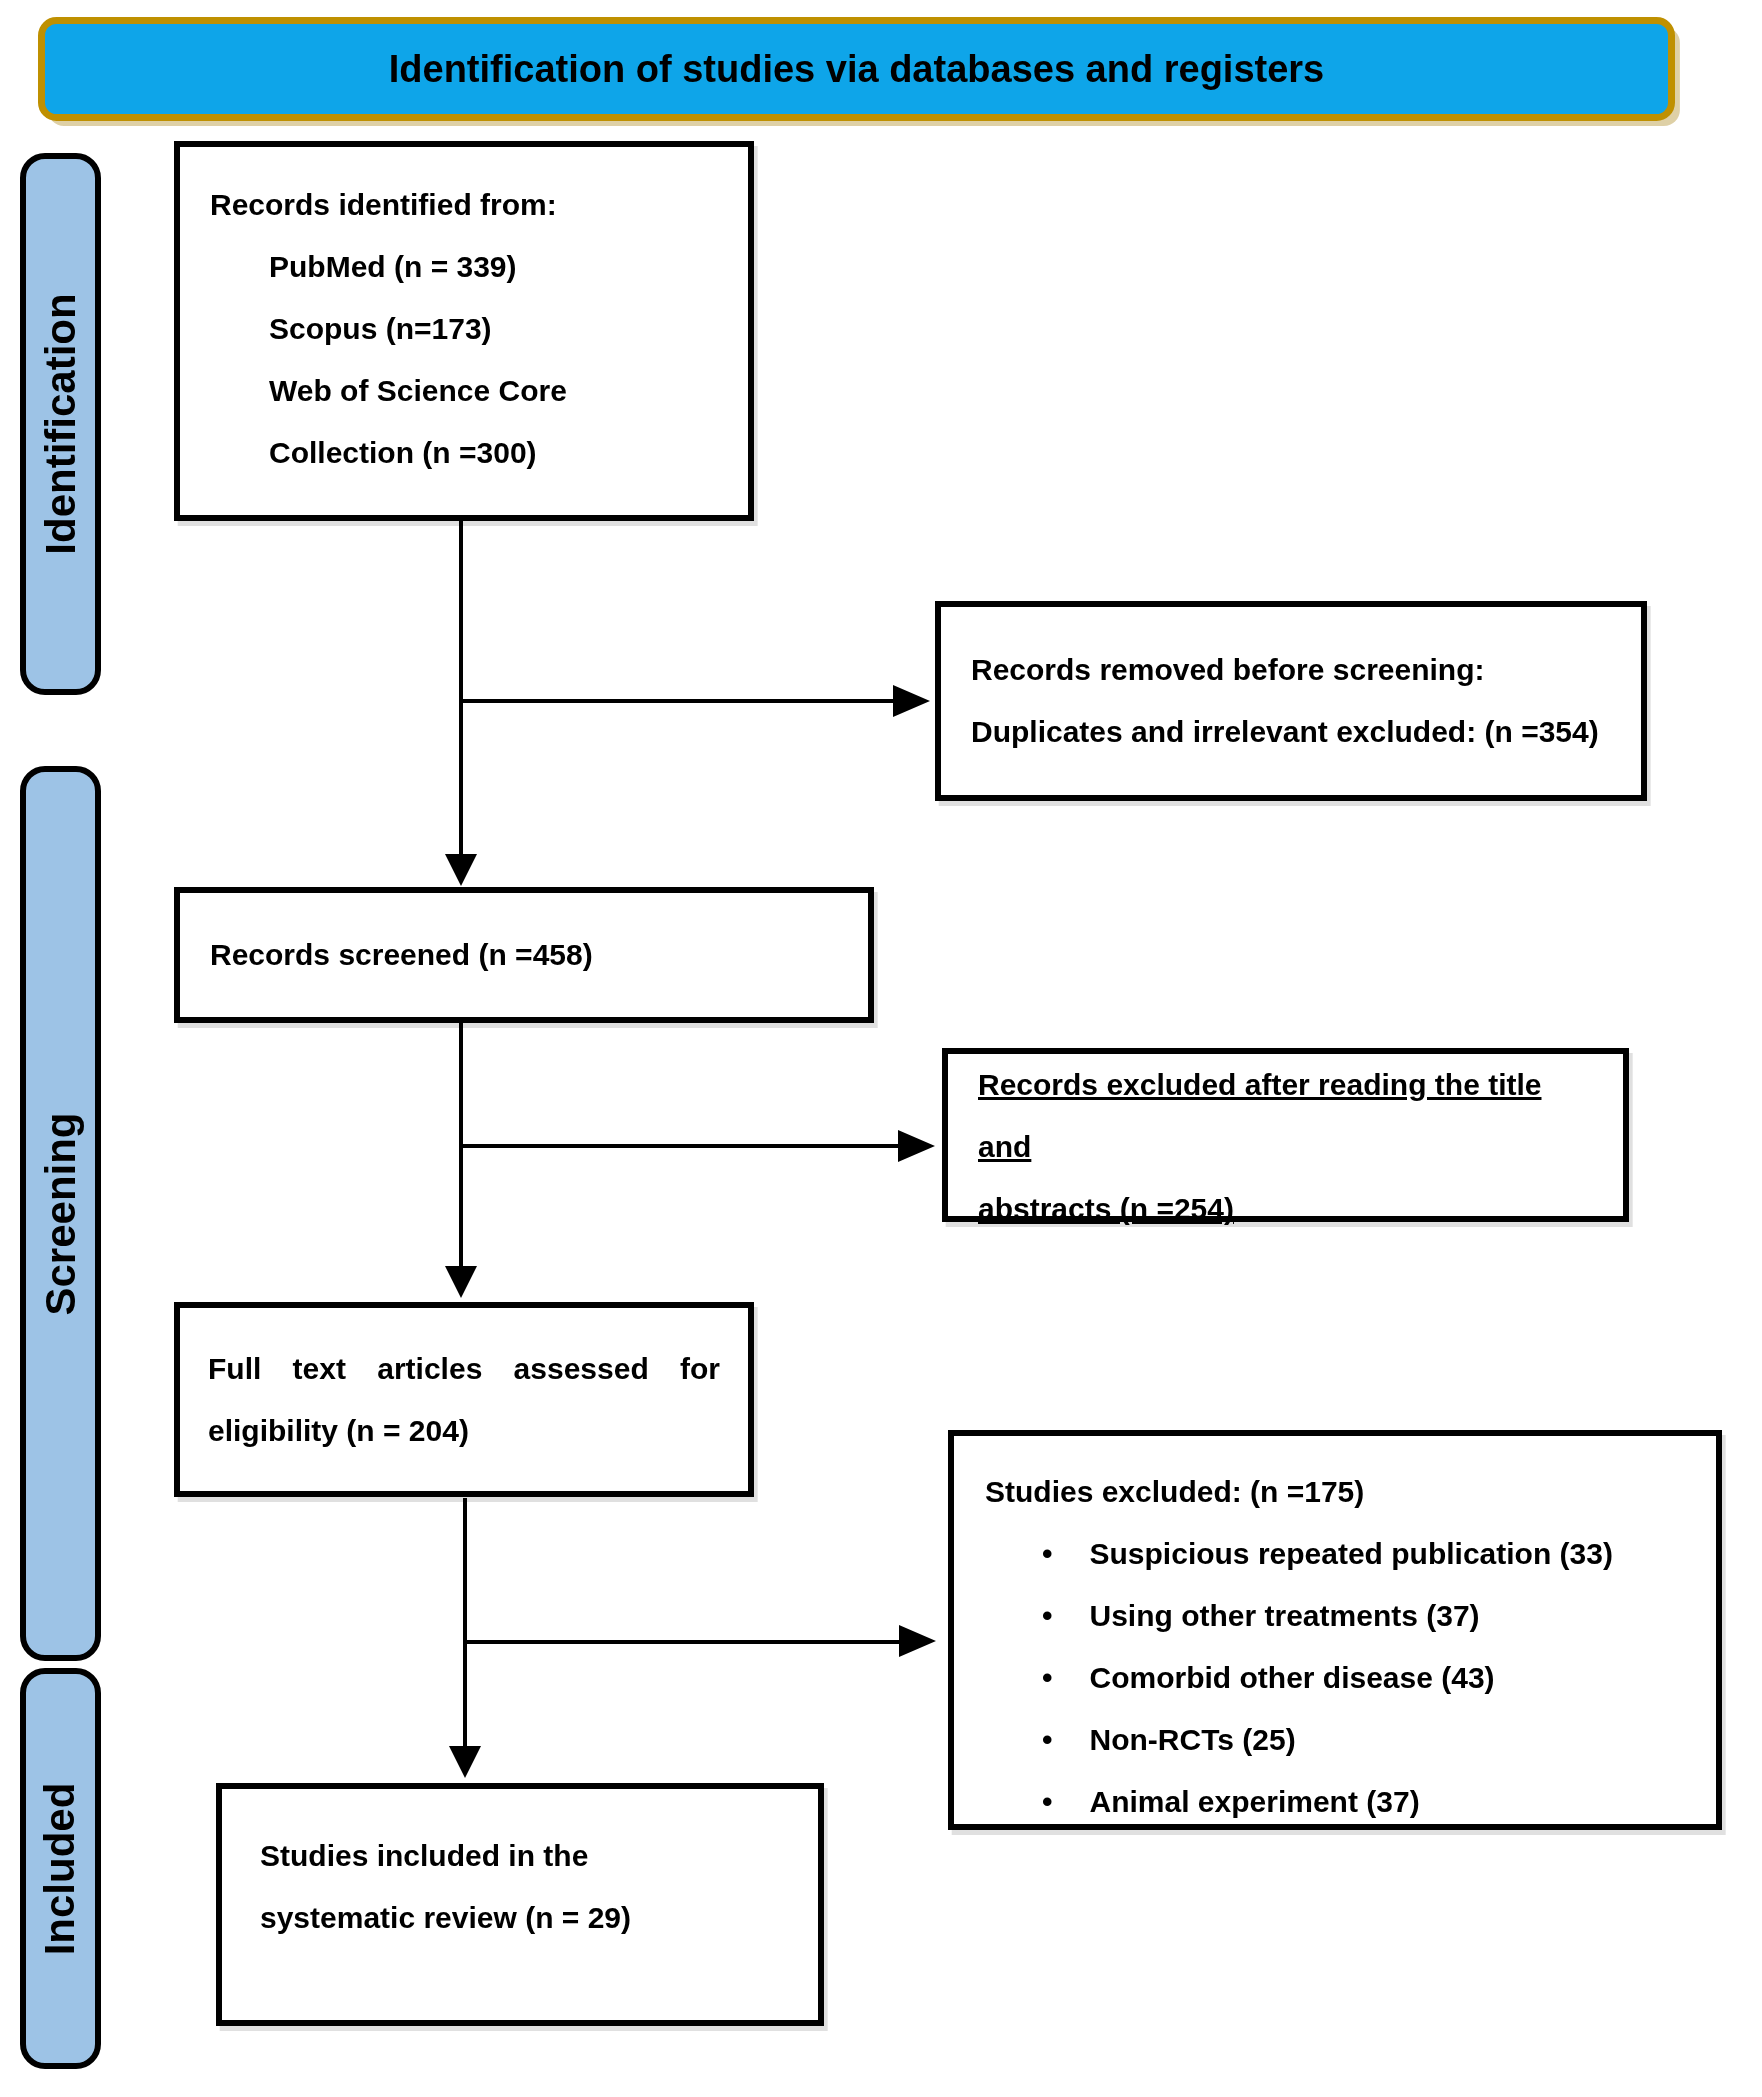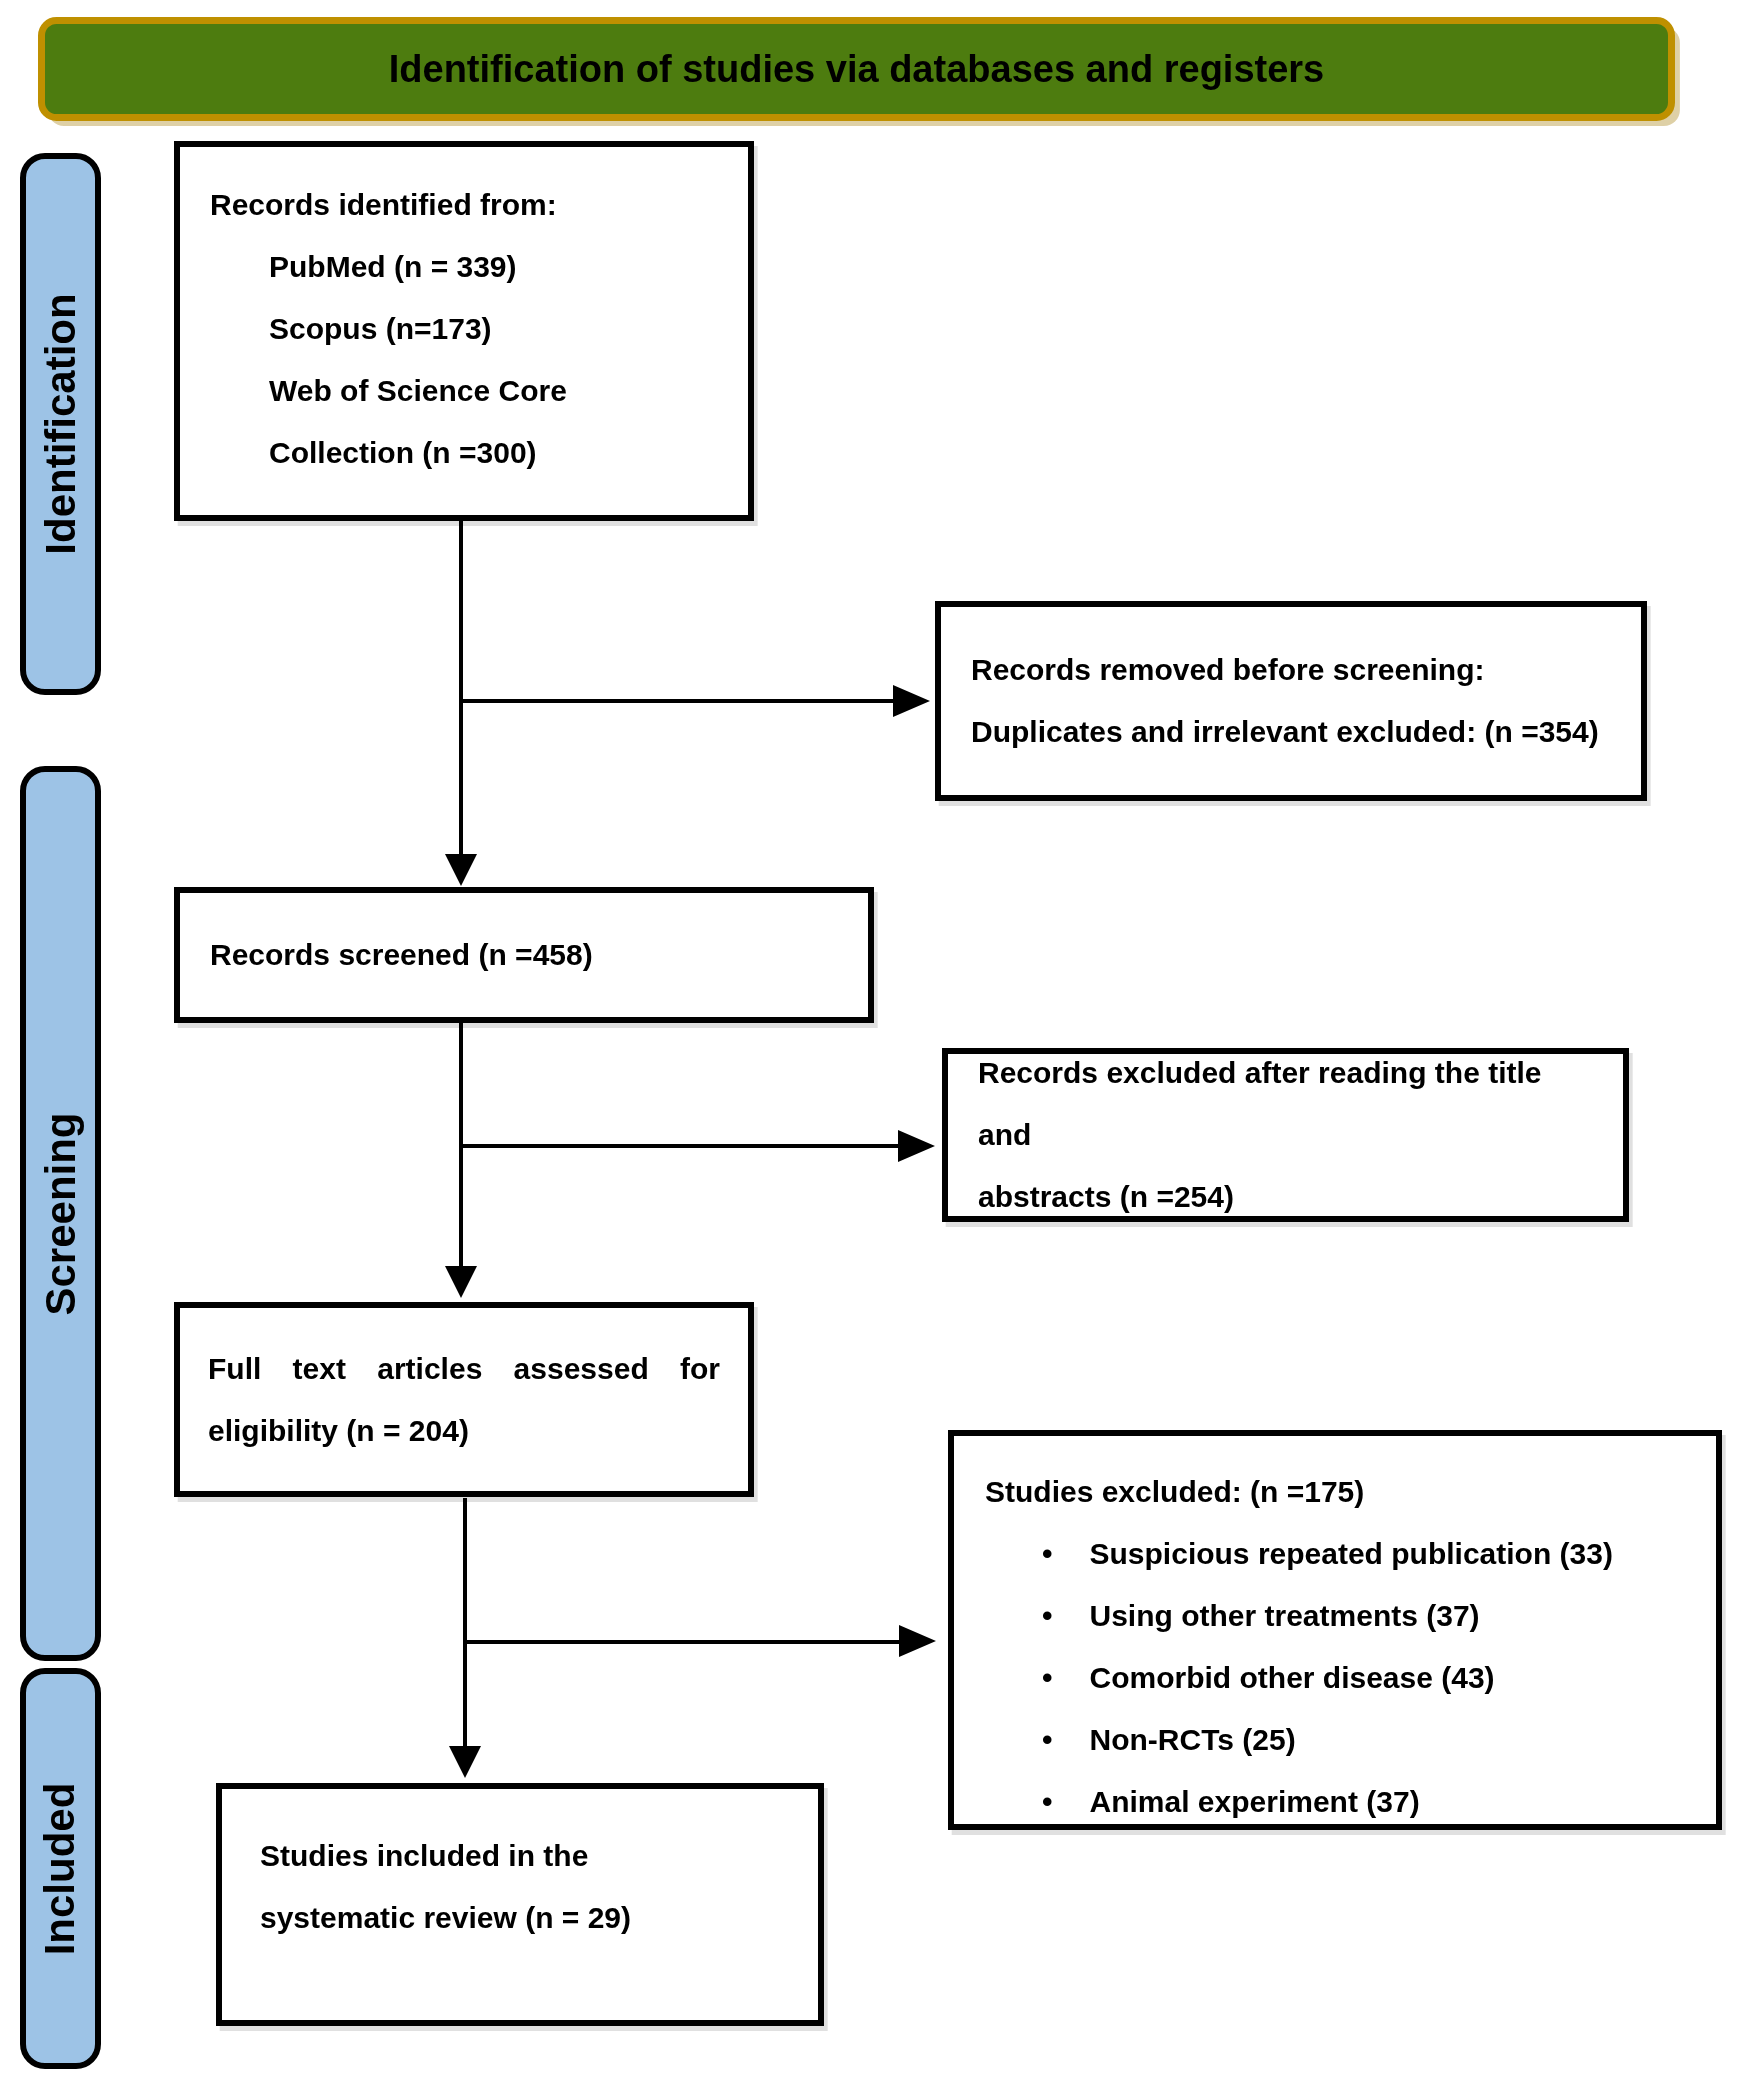"Identification of studies via databases" #banner { background: #4d7c0f -> #0ea5e9 }
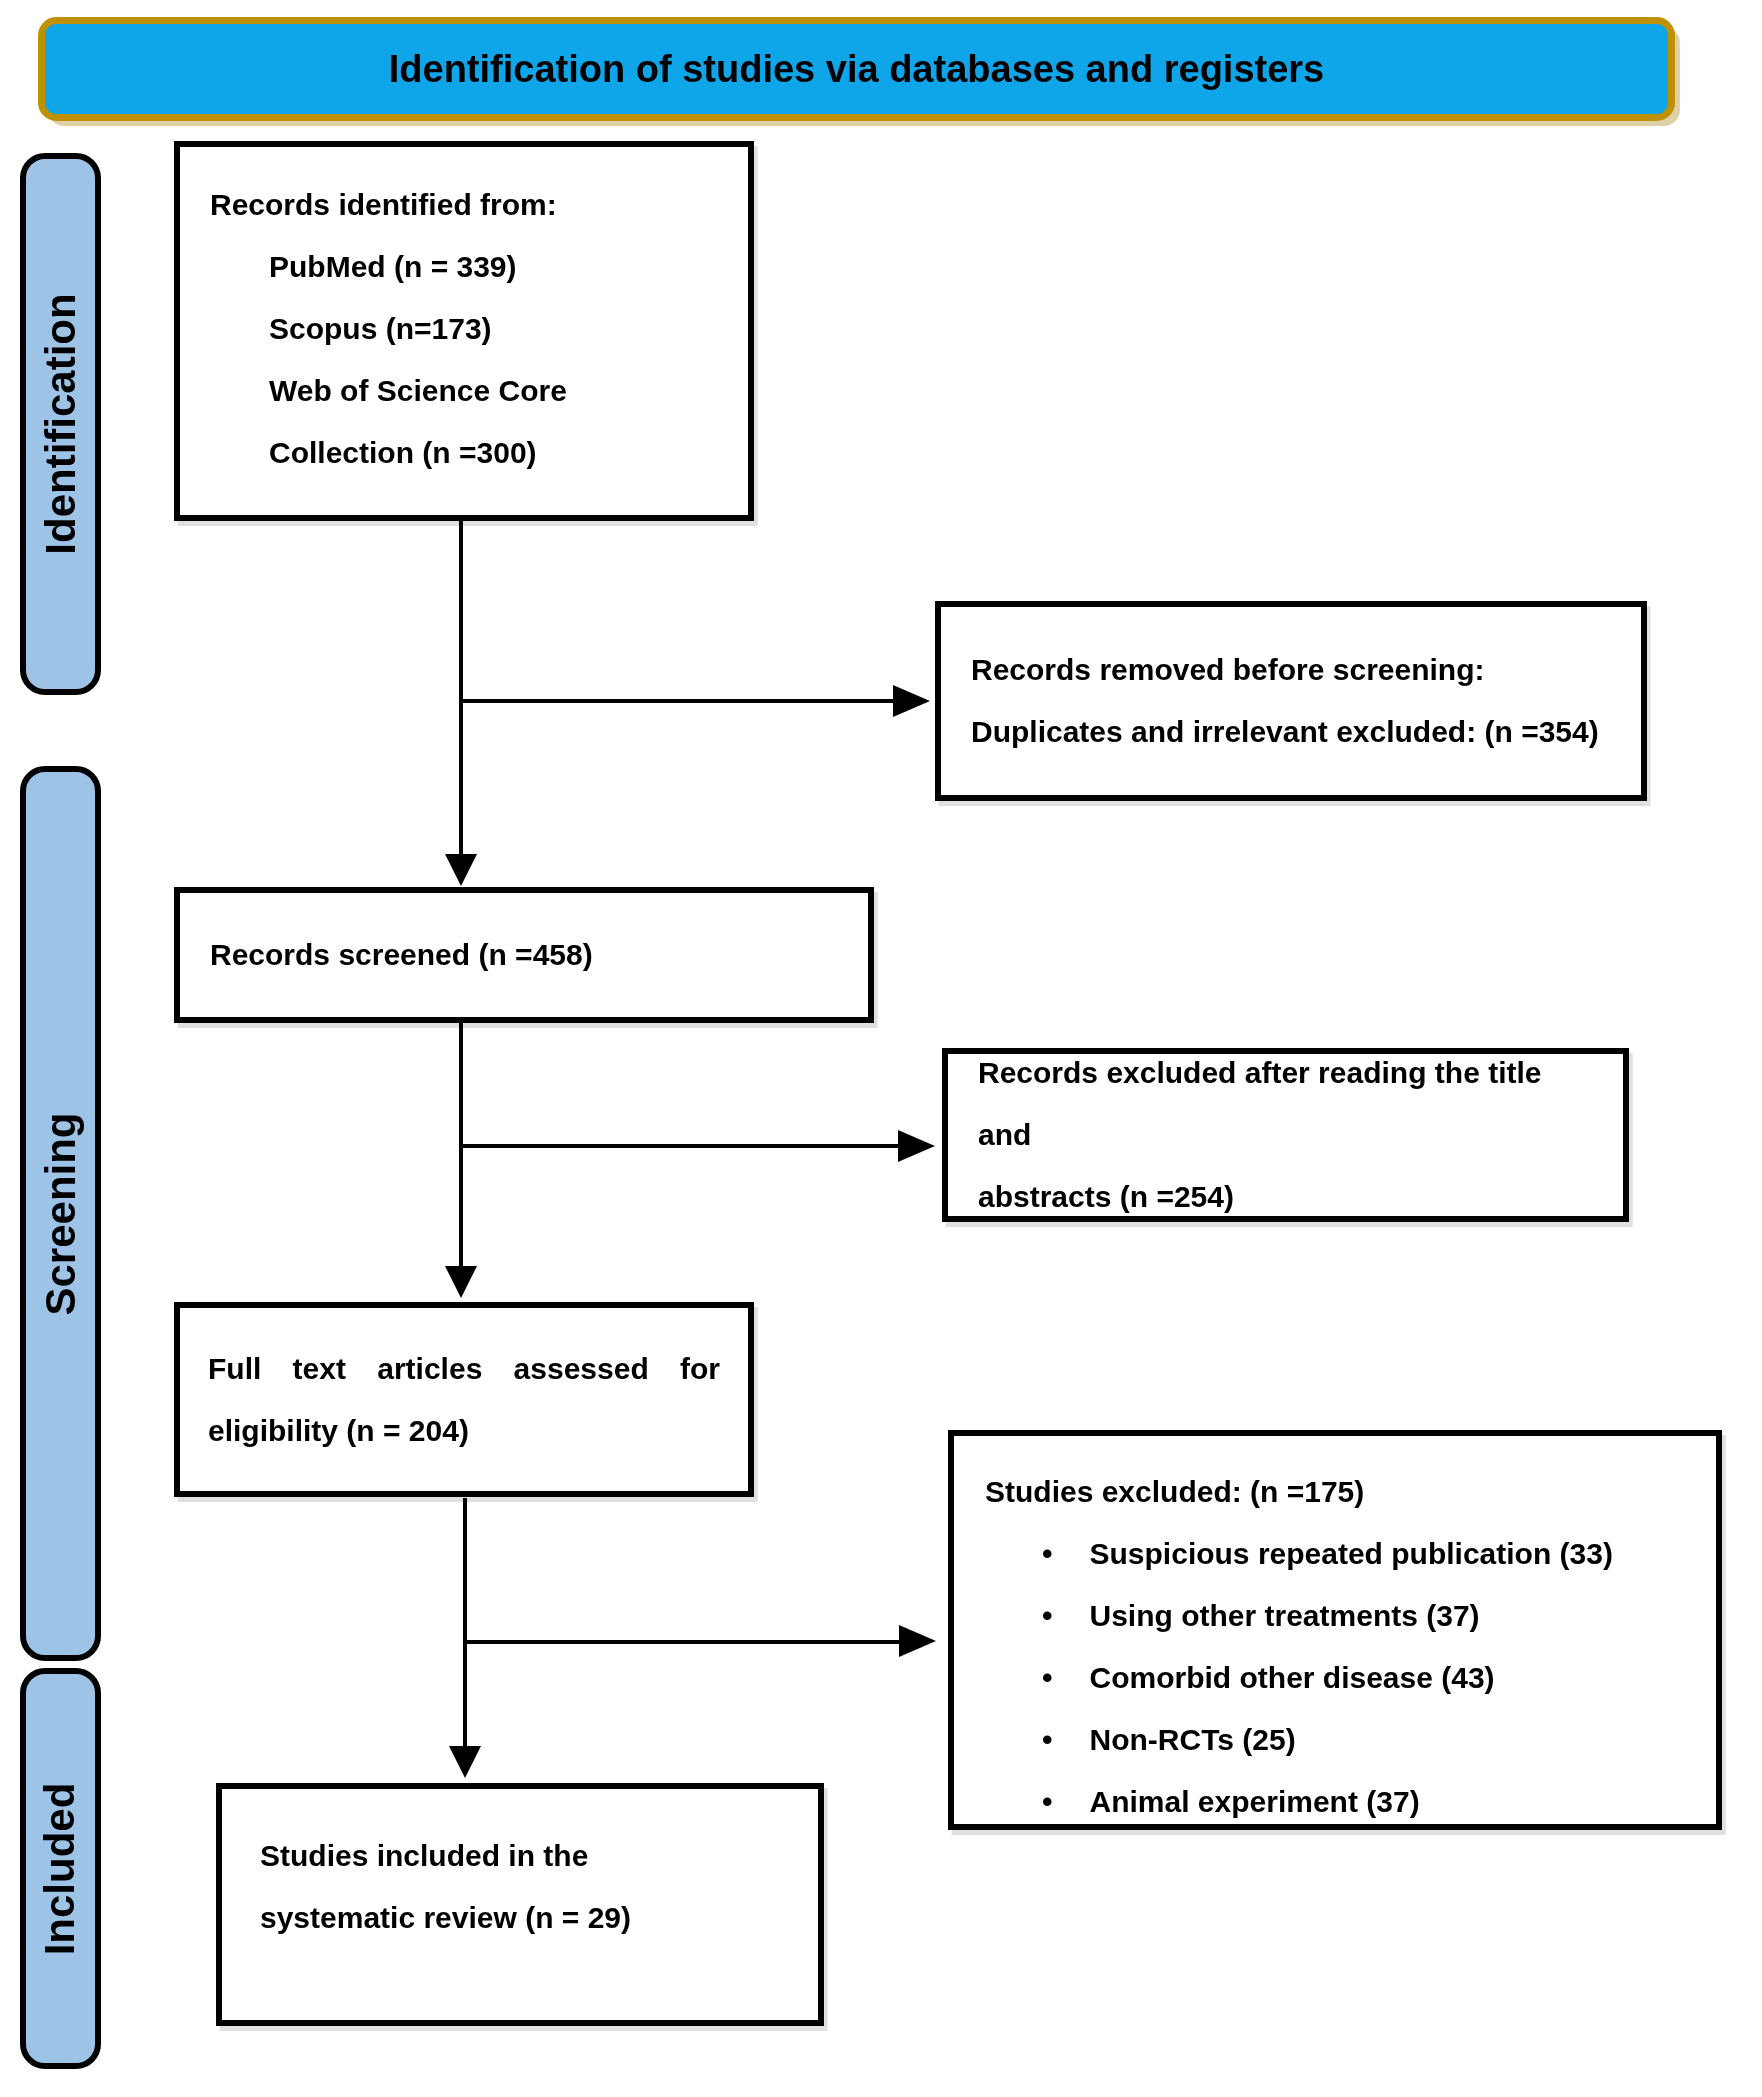"Records excluded after reading the" #b4 { justify-content: center -> space-between; text-decoration: none -> underline }
